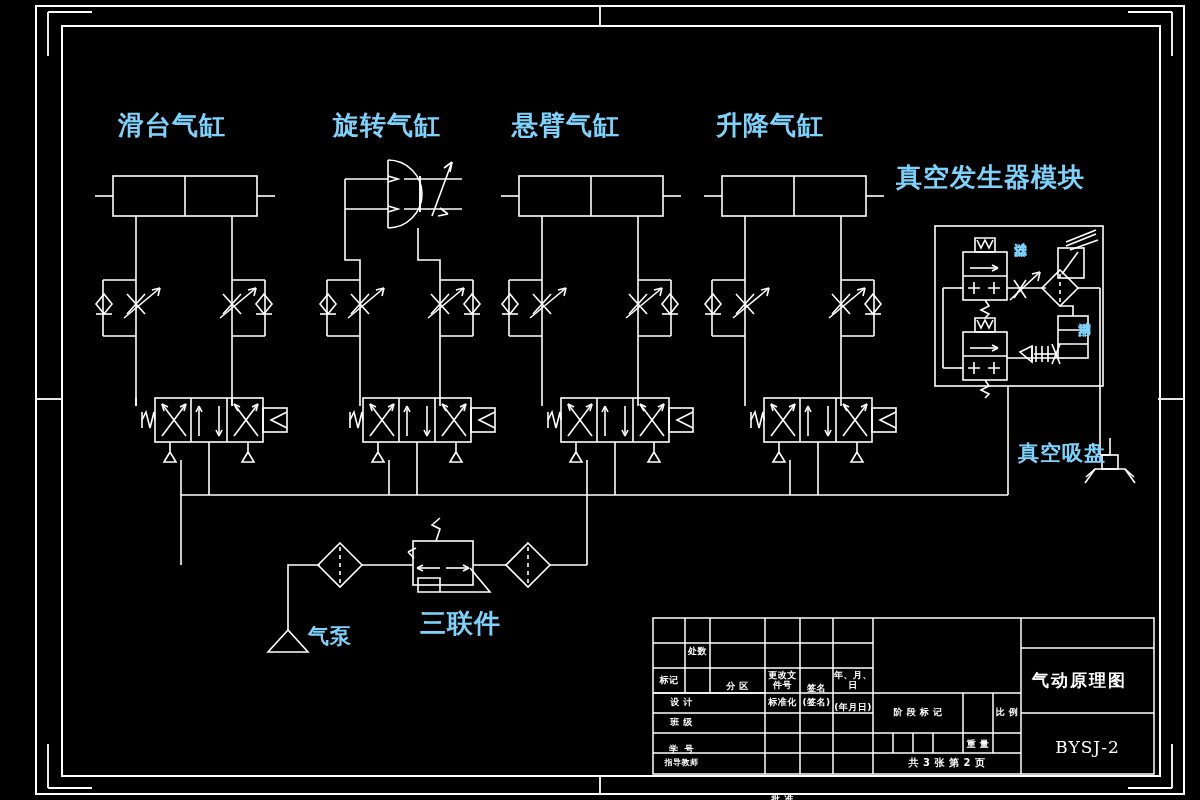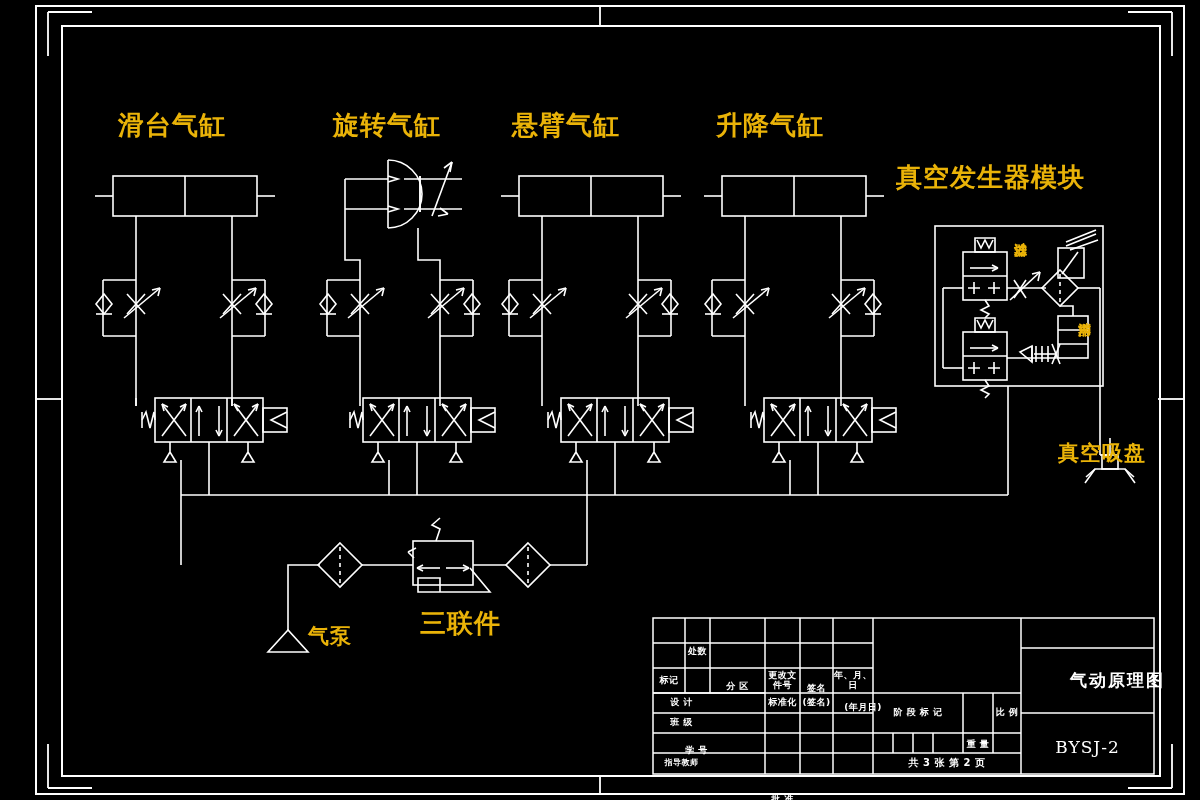"滑台气缸" .lbl { color: #eab308 -> #7dd3fc }
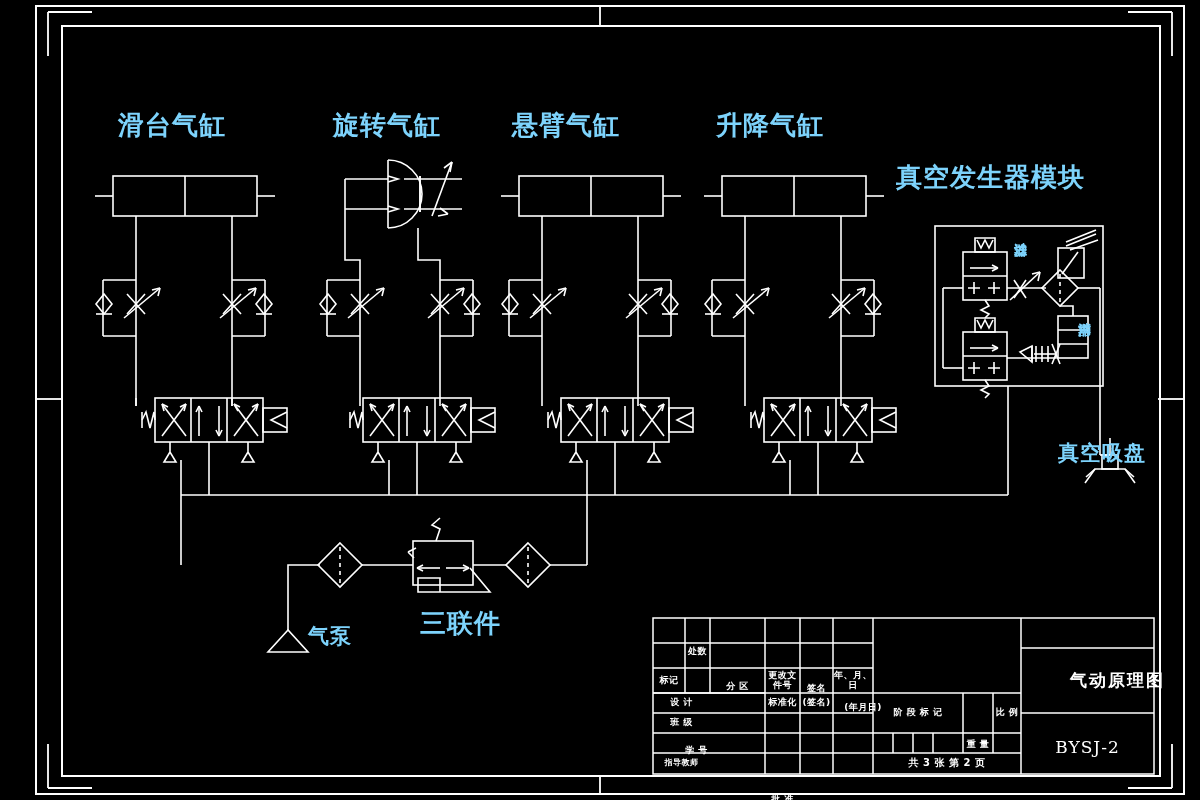"真空吸盘" div.lbl { left: 1058px -> 1018px }
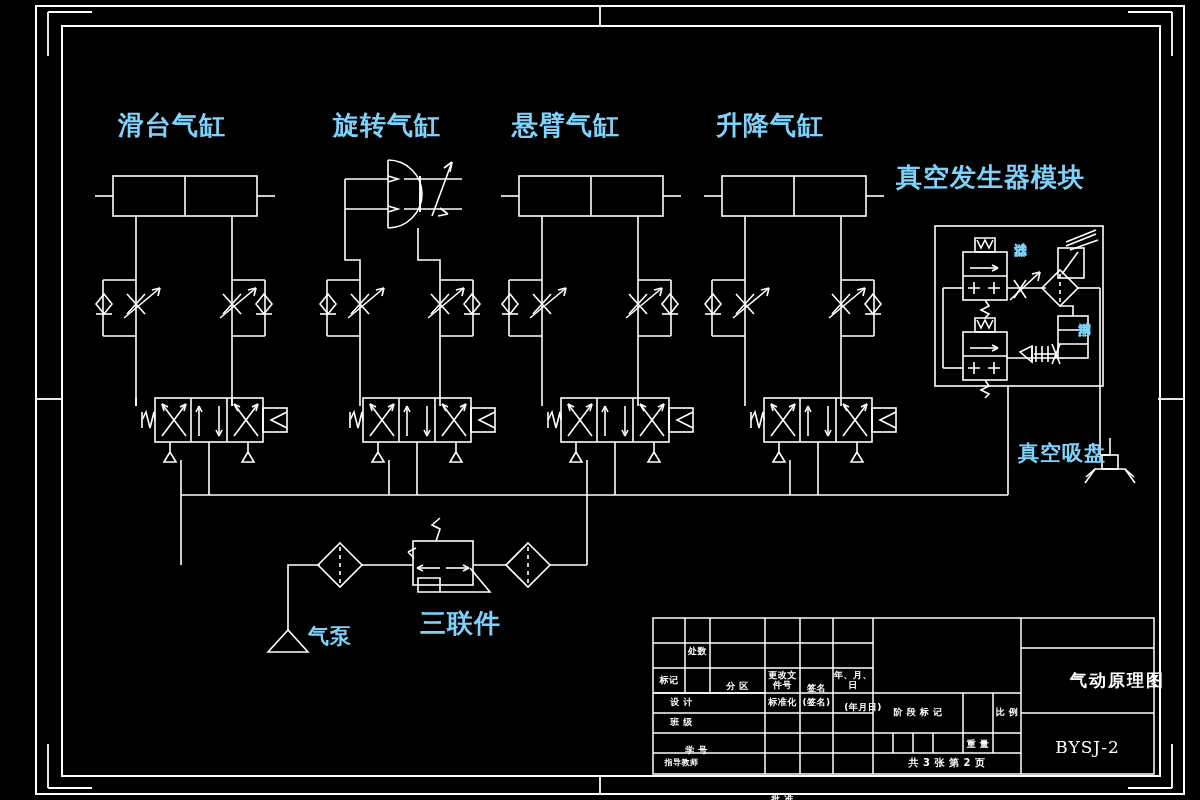"气动原理图" div.tb { padding-left: 38px -> none }
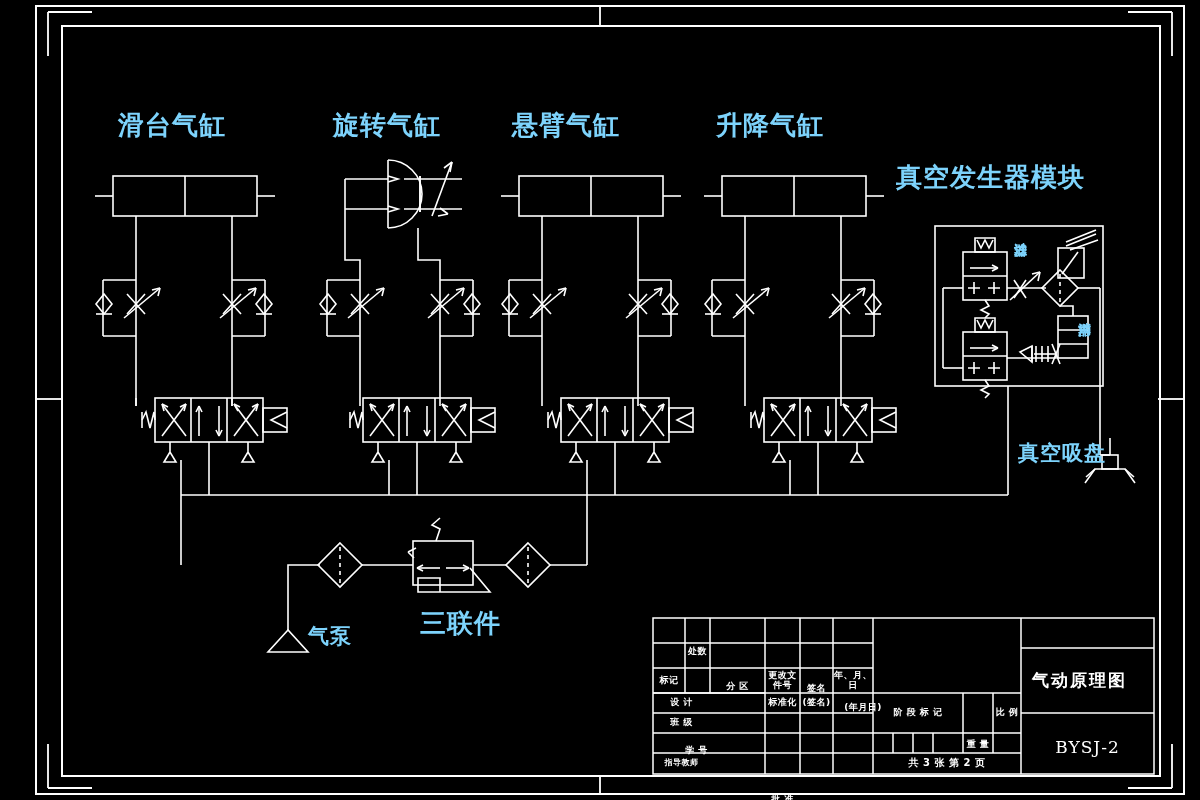"(年月日)" div.tb { margin-left: 10px -> none }
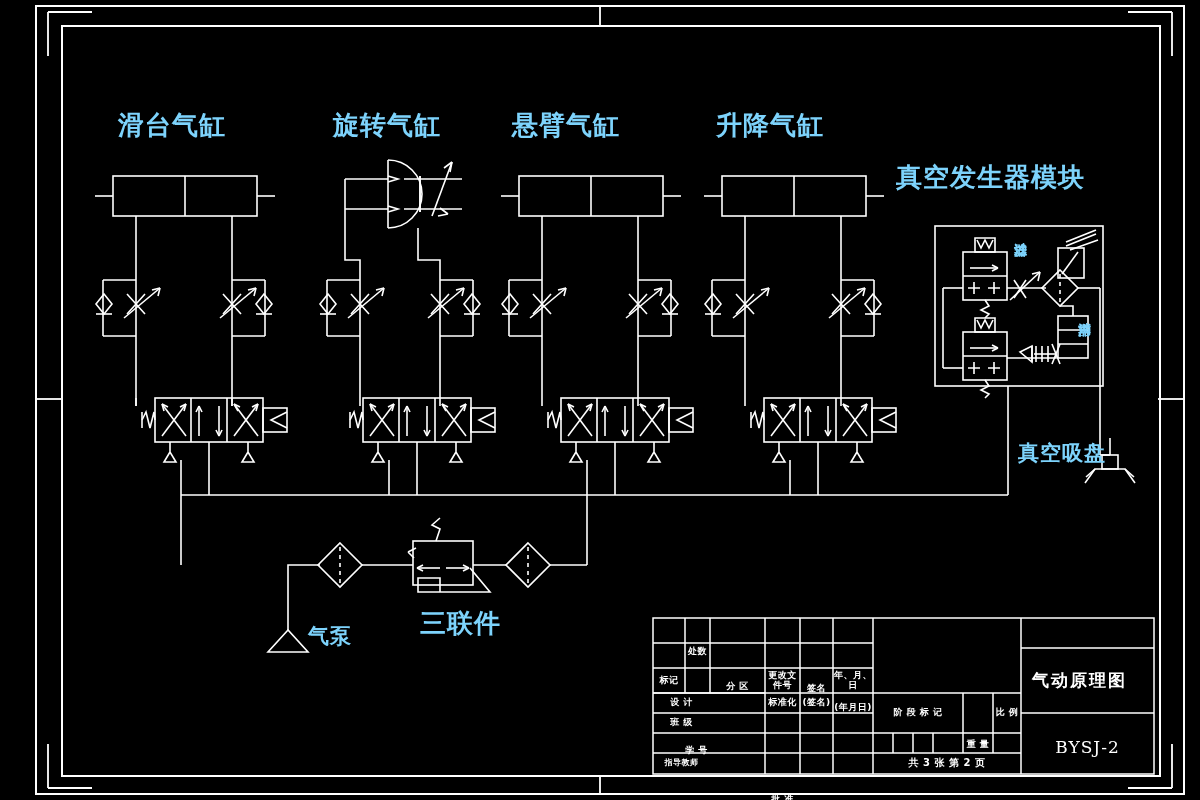"学 号" div.tb { font-family: none -> Liberation Mono, monospace; left: 668px -> 653px }
